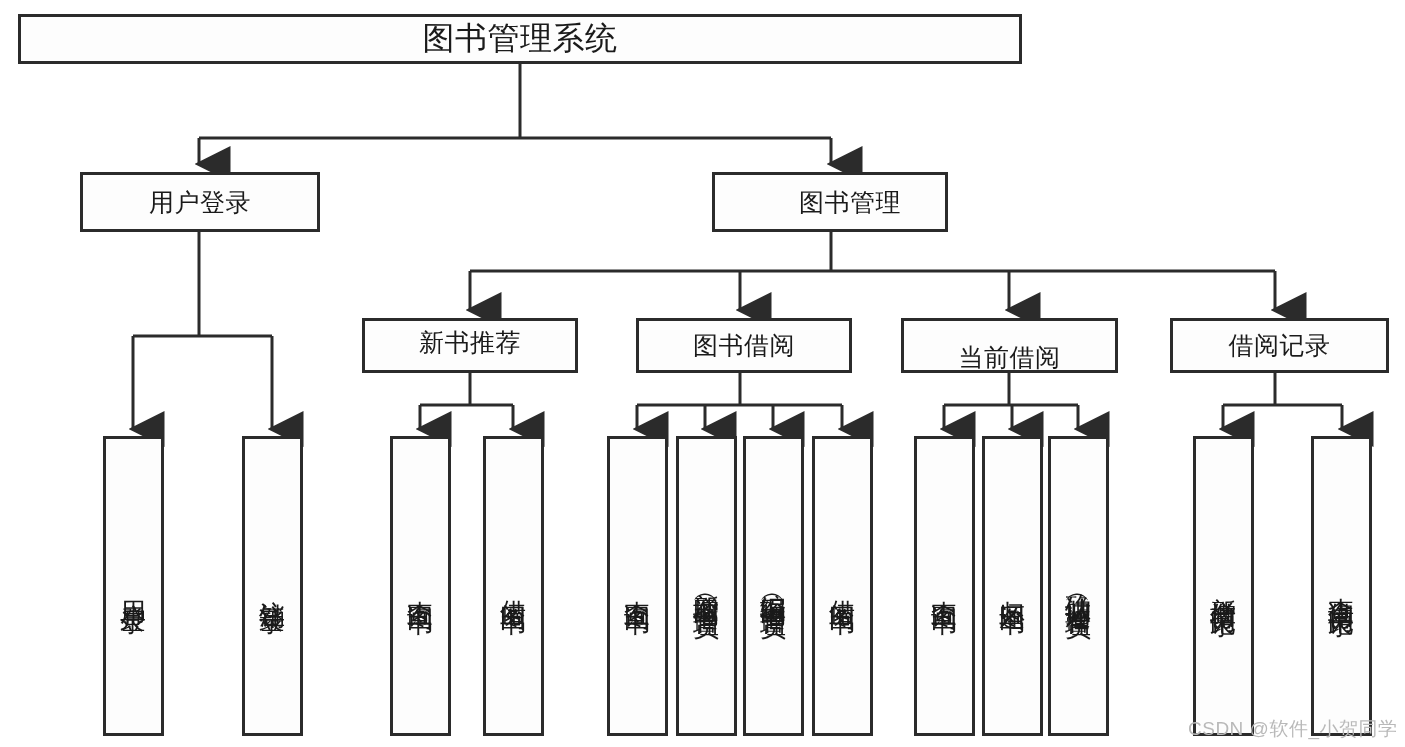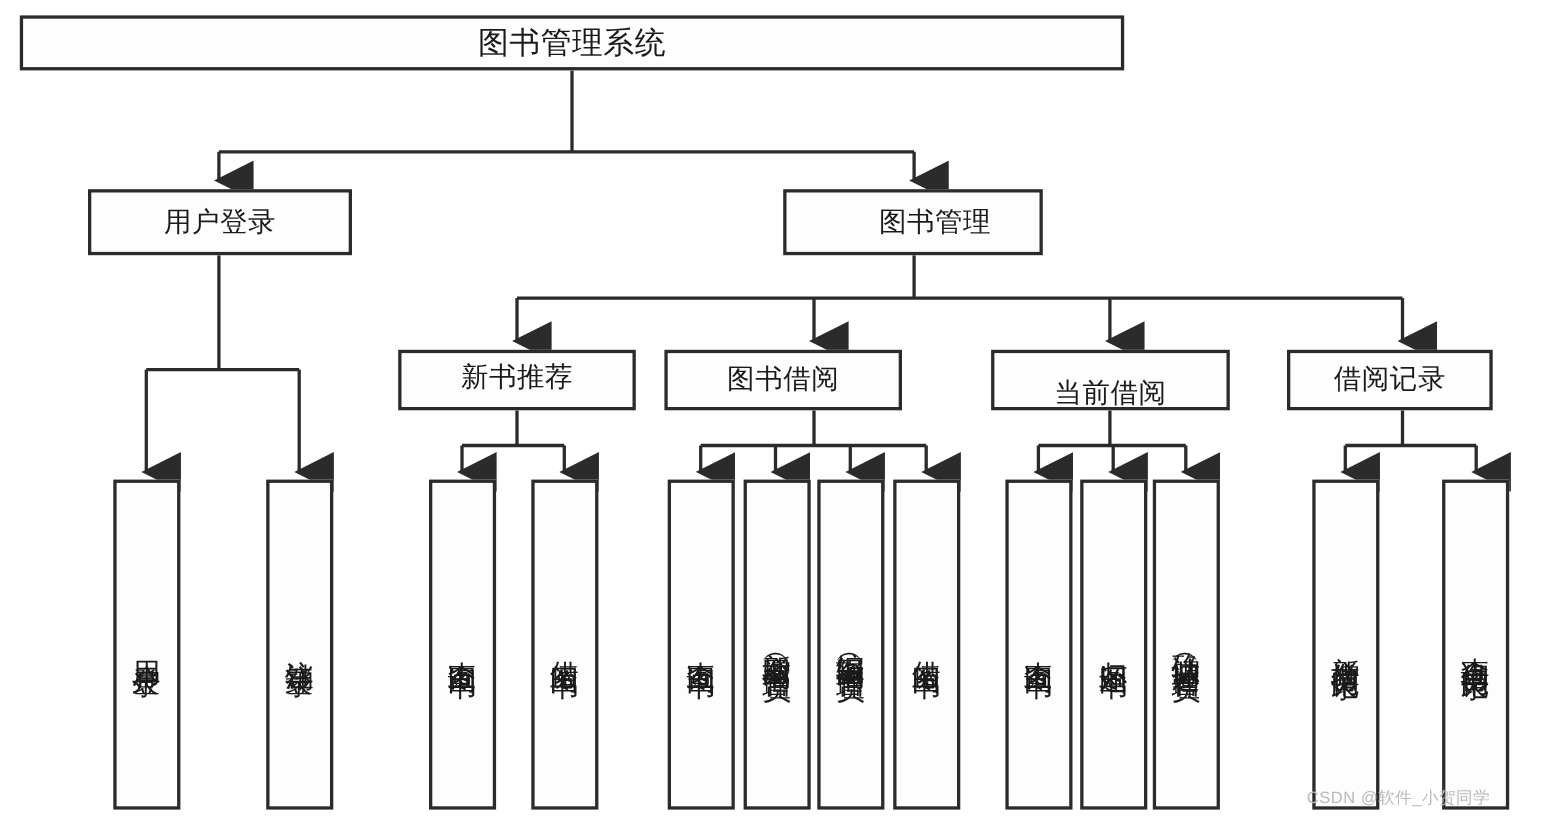"图书管理系统" .node.root .label { font-size: 28px -> 32px }
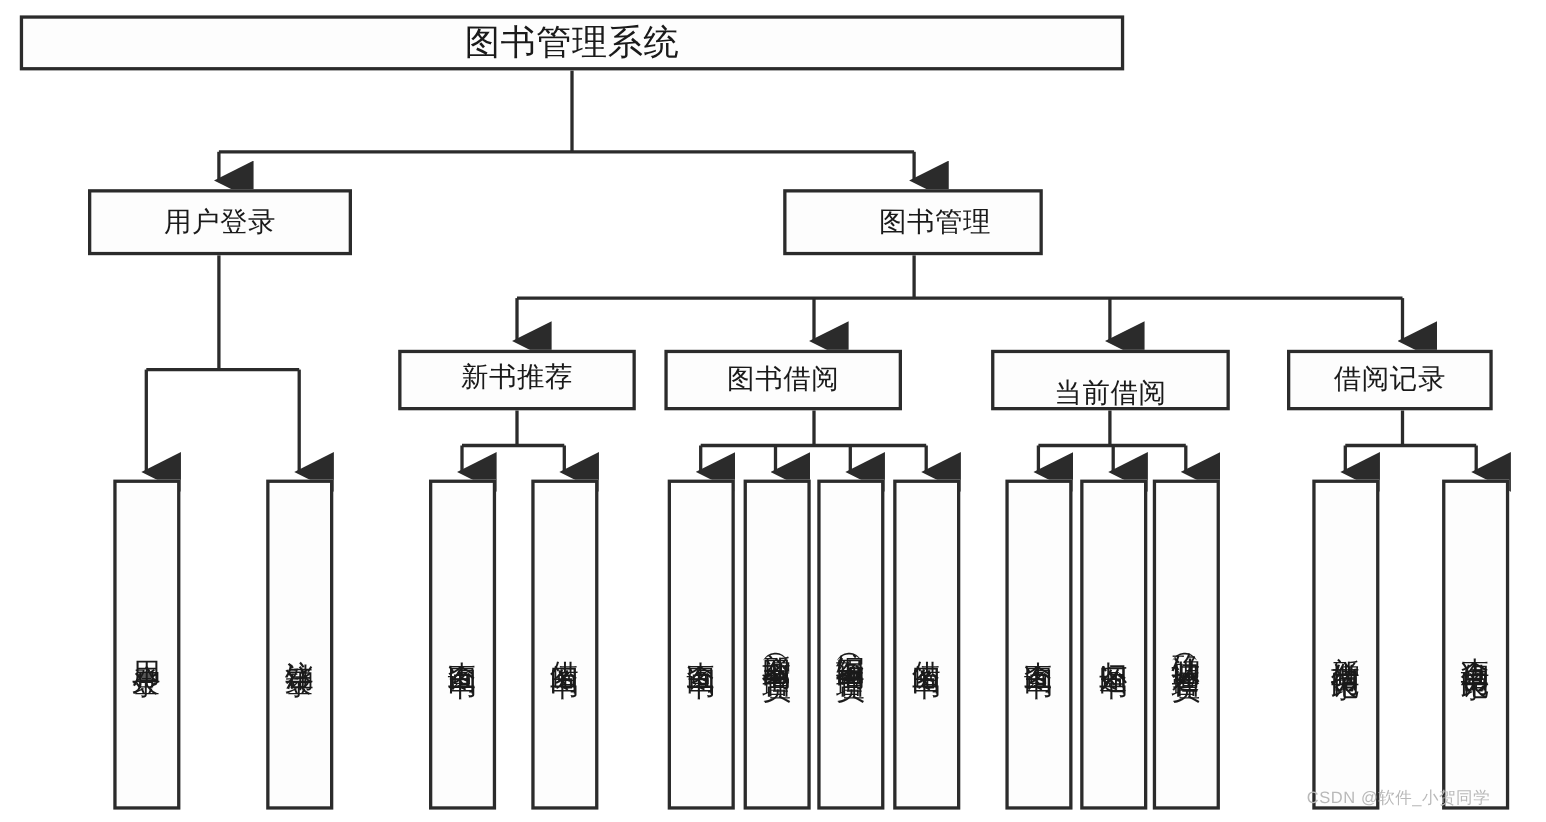"图书借阅" div.node { left: 604px -> 636px }
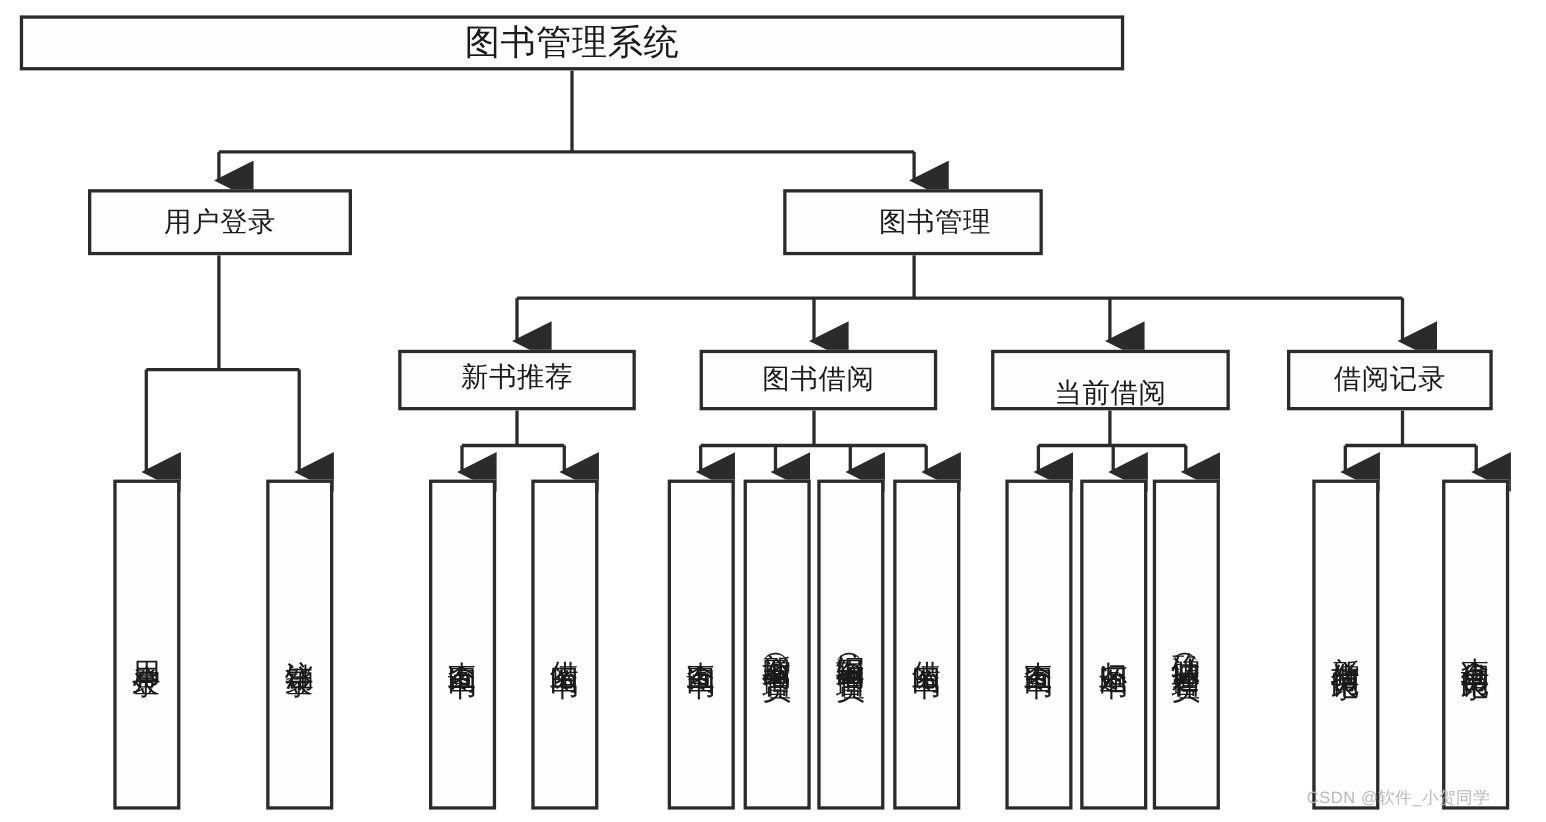"借阅记录" div.node { width: 187px -> 219px }
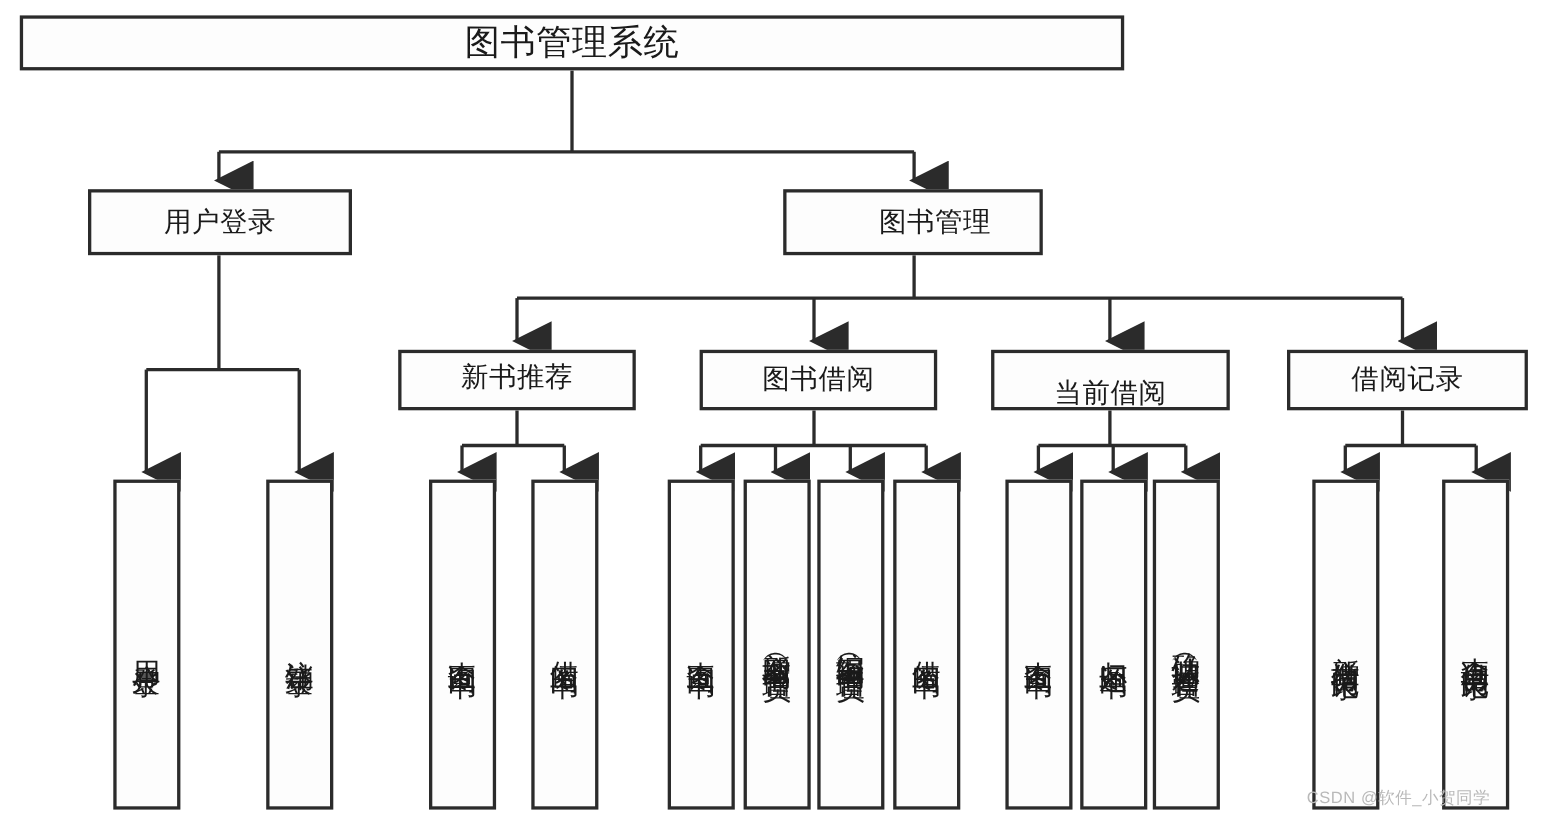"CSDN @软件_小贺同学" .watermark { font-size: 15px -> 19px }
